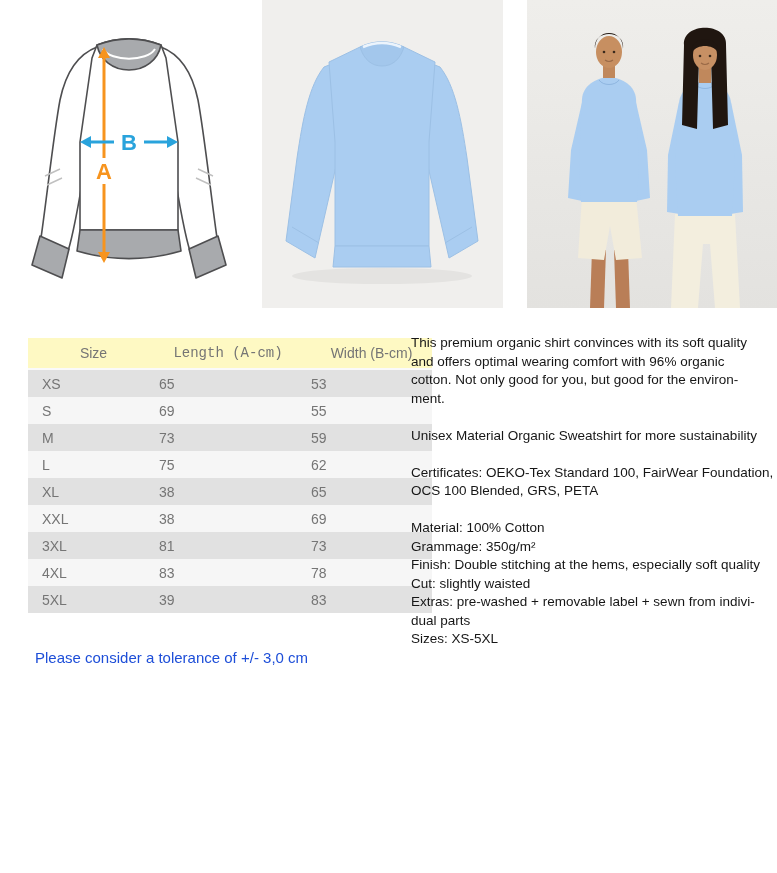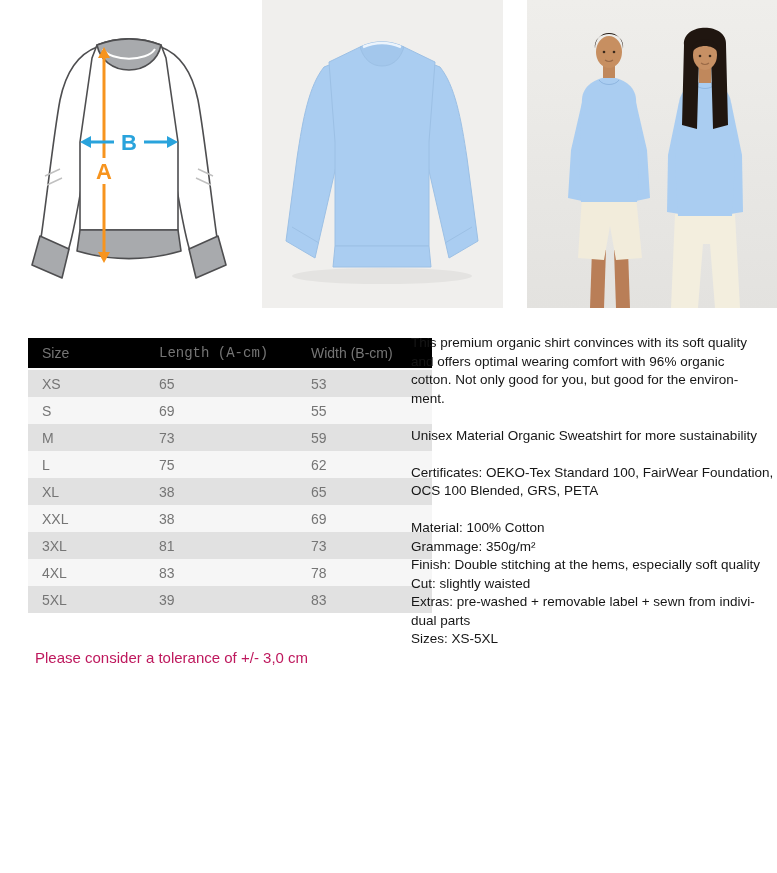"Size" .size-table th { background: #000000 -> #fef9c3; text-align: left -> center }
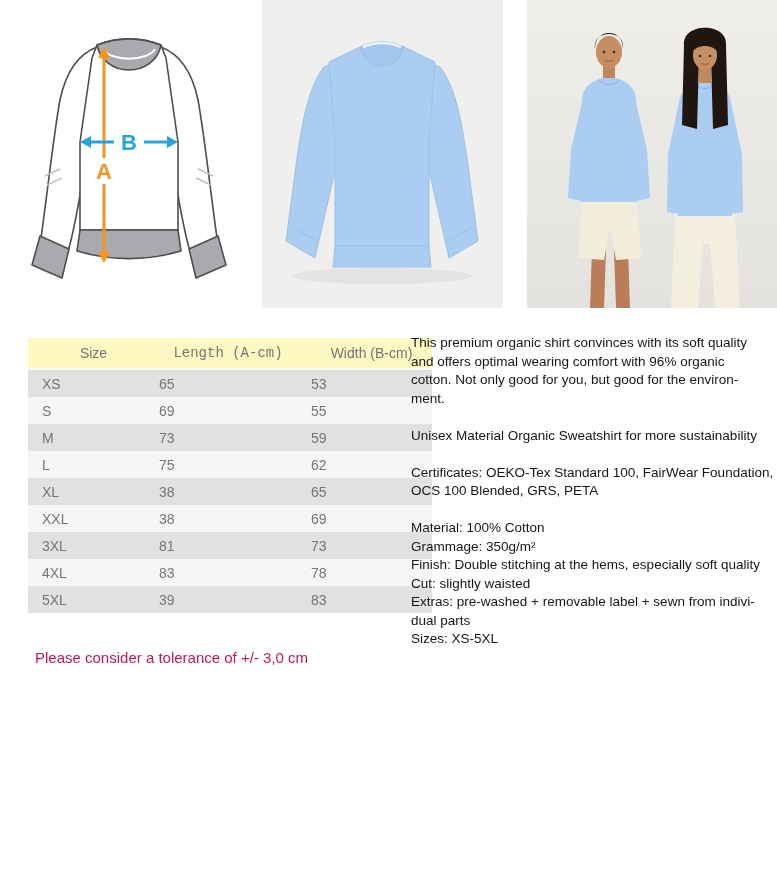"Please consider a tolerance of" .tolerance { color: #be185d -> #1d4ed8 }
